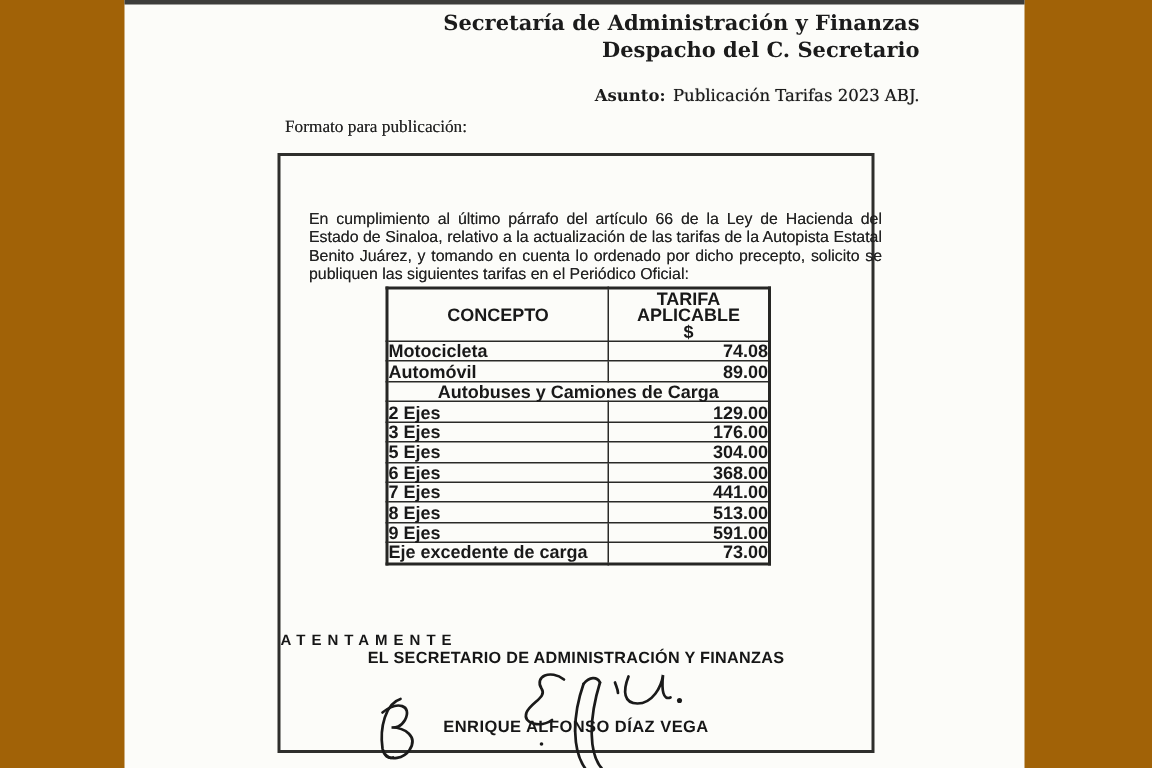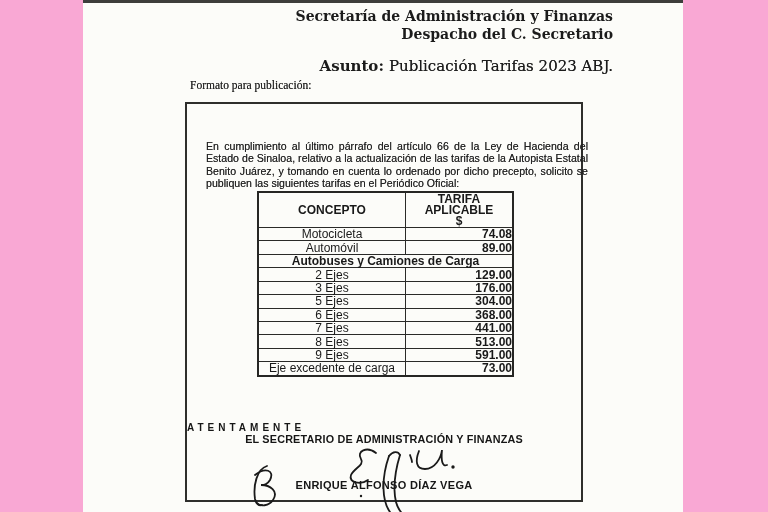"Secretaría de Administración y Finanzas" .stage { background: #f9a8d4 -> #a16207 }
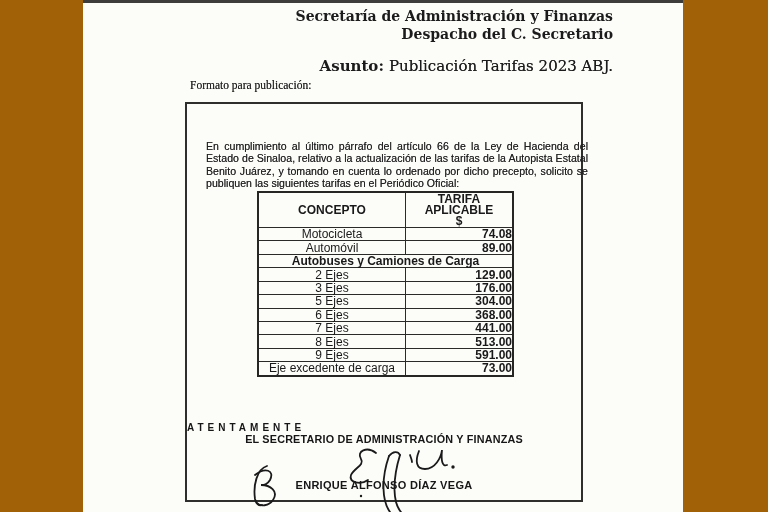"Asunto: Publicación Tarifas 2023 ABJ." .subject { font-size: 15px -> 11px }
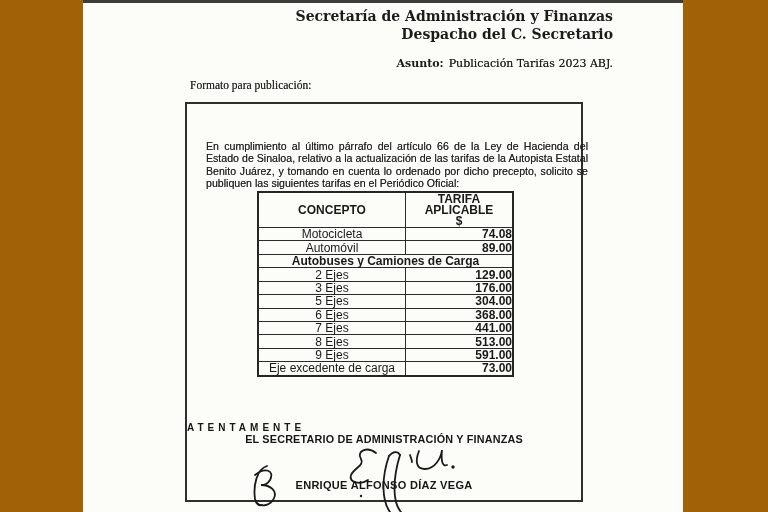"Motocicleta" td.c-cell { font-weight: 400 -> 700; text-align: center -> left }
